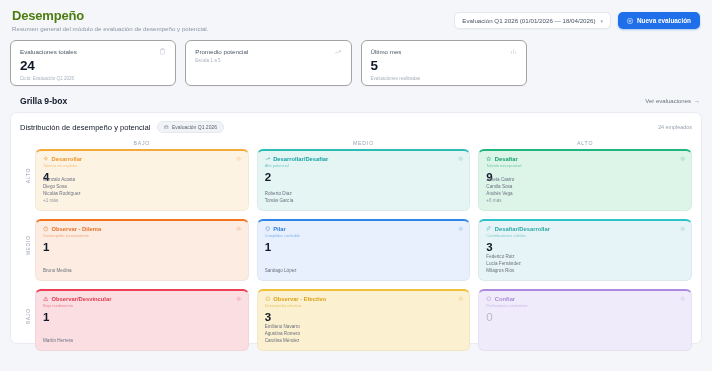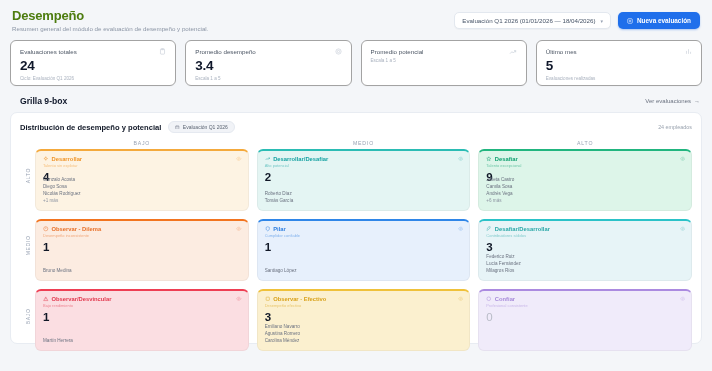"3.4" div.stat-card { html: <div> <div>Promedio desempeño</div> <div>3.4</div> <div>Escala 1 a 5</div> <span> <svg> <circle></circle> <circle></circle> </svg> </span> </div> -> none }
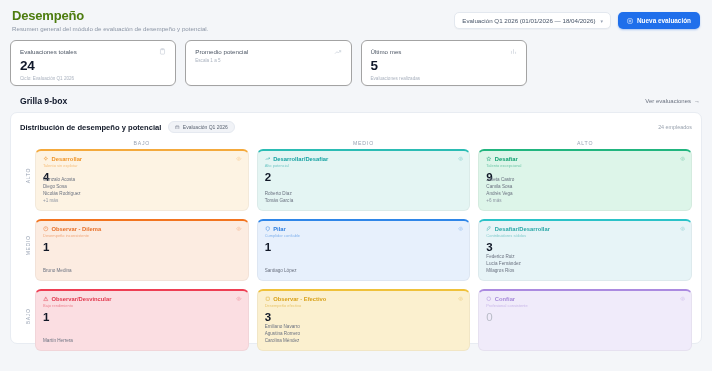"Distribución de desempeño y potencial" .panel-title { font-weight: 700 -> 400 }
